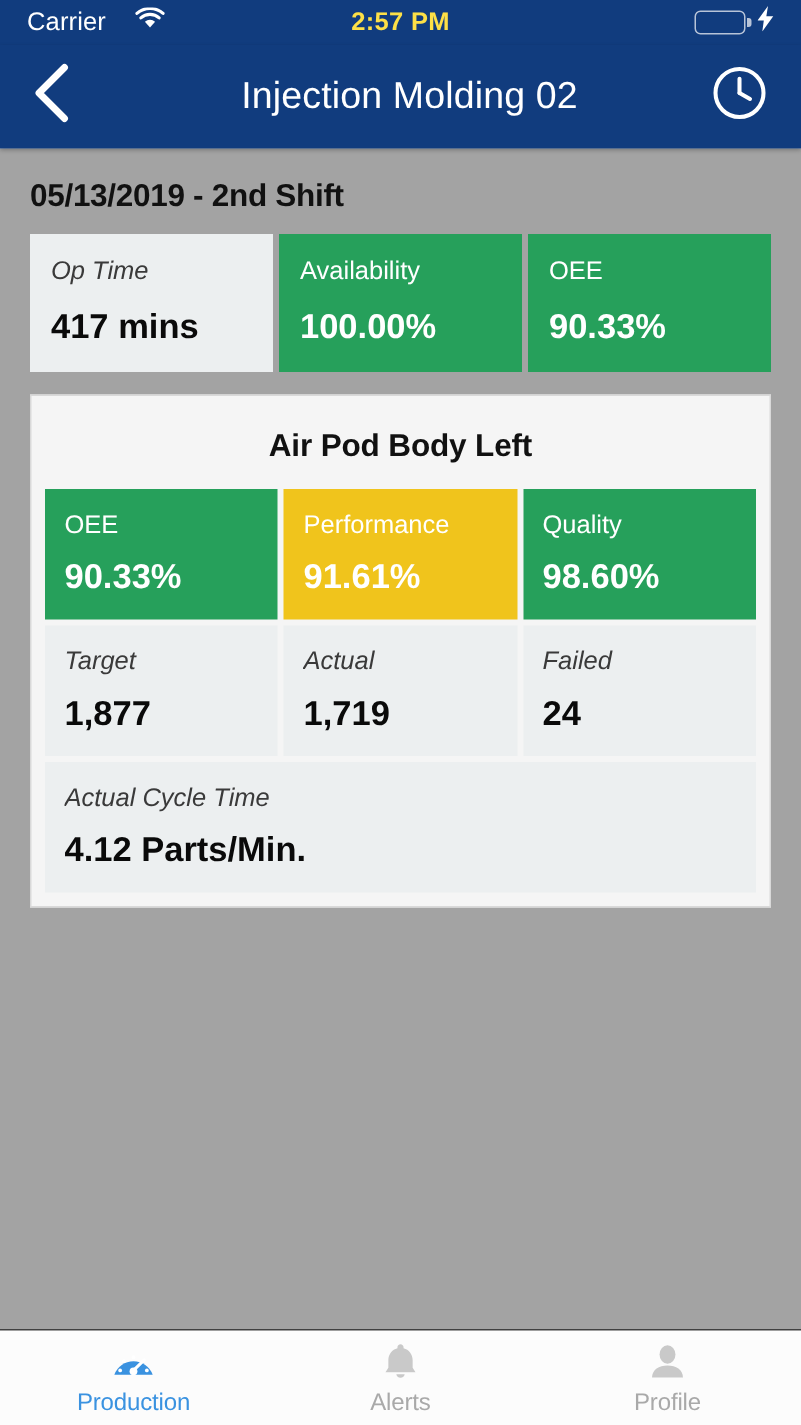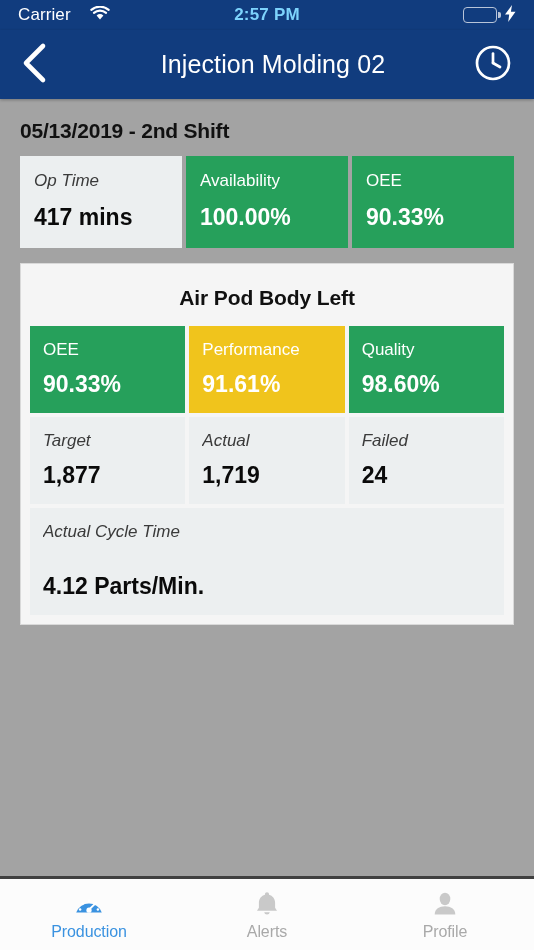"Carrier" .status-left { align-items: flex-end -> flex-start }
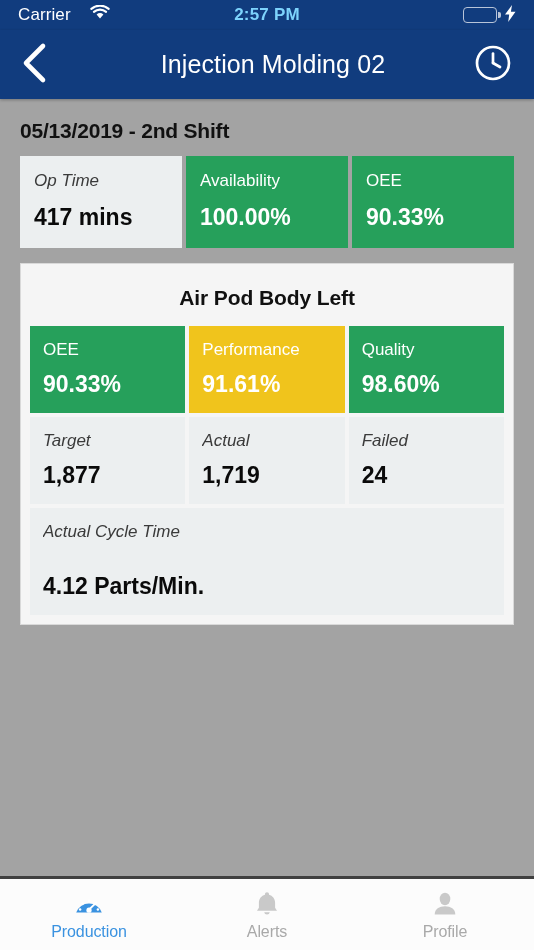"2:57 PM" .status-time { color: #7dd3fc -> #fde047 }
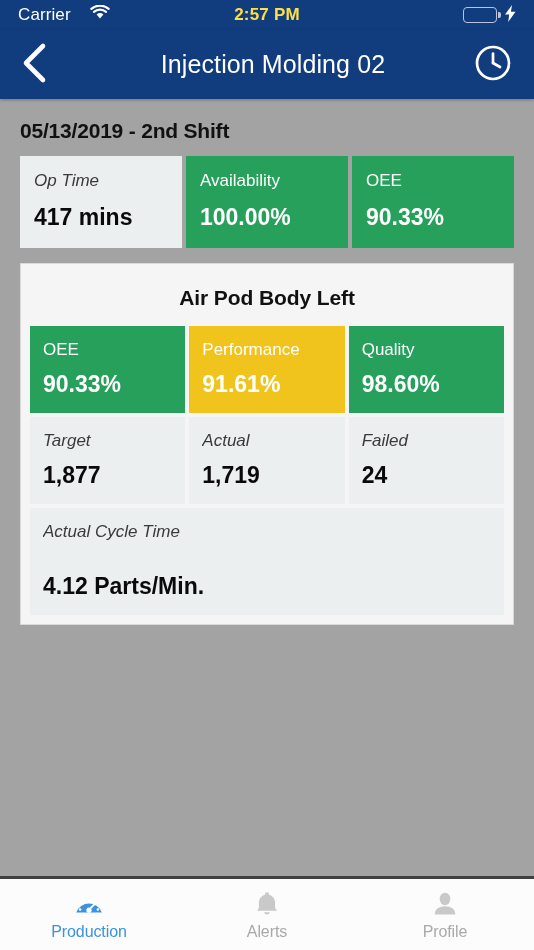"Actual Cycle Time" .card-tile.wide { gap: 20px -> none }
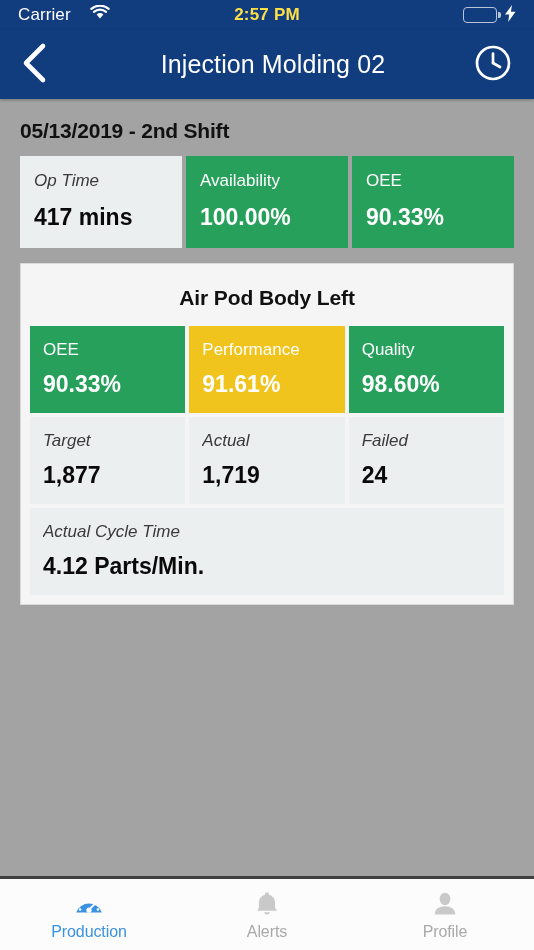"Production" .tab-bar { border-top: 3px solid #404040 -> 1px solid #404040; height: 74px -> 64px }
